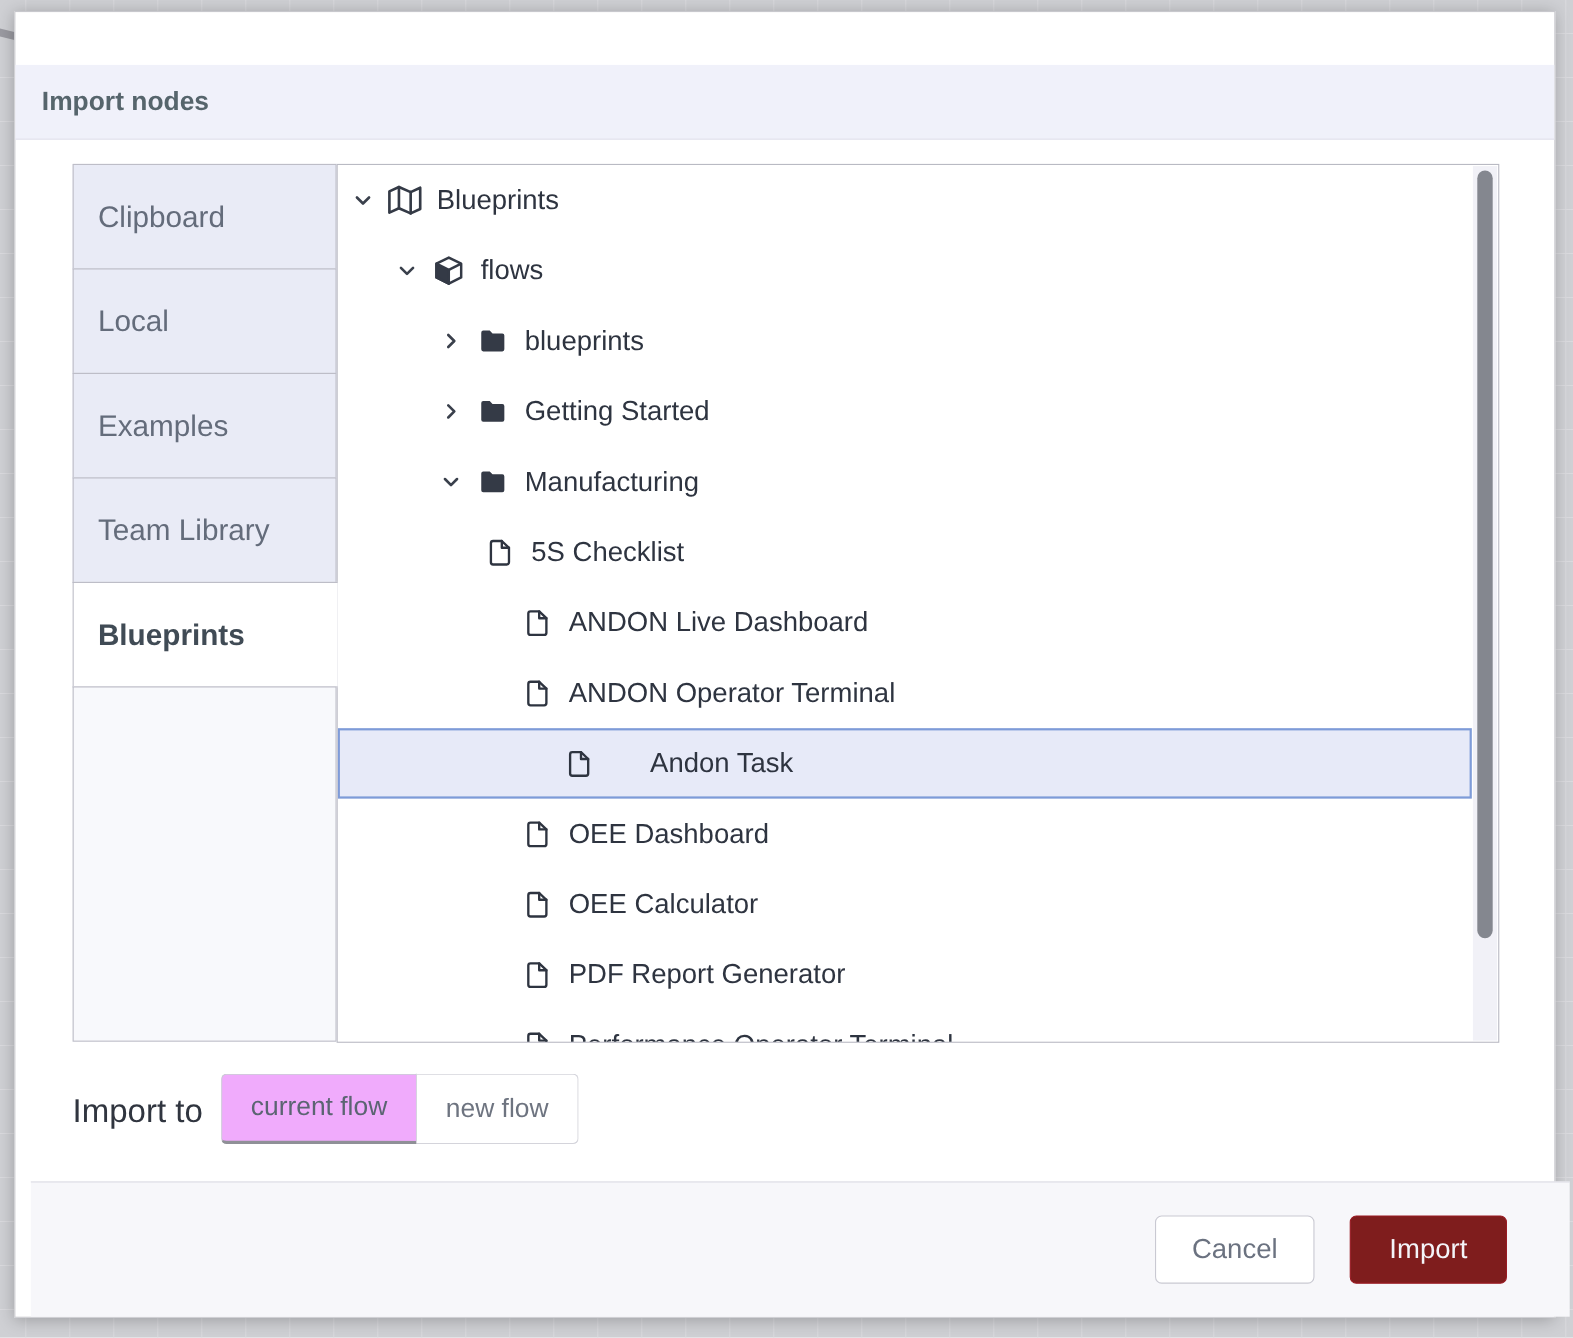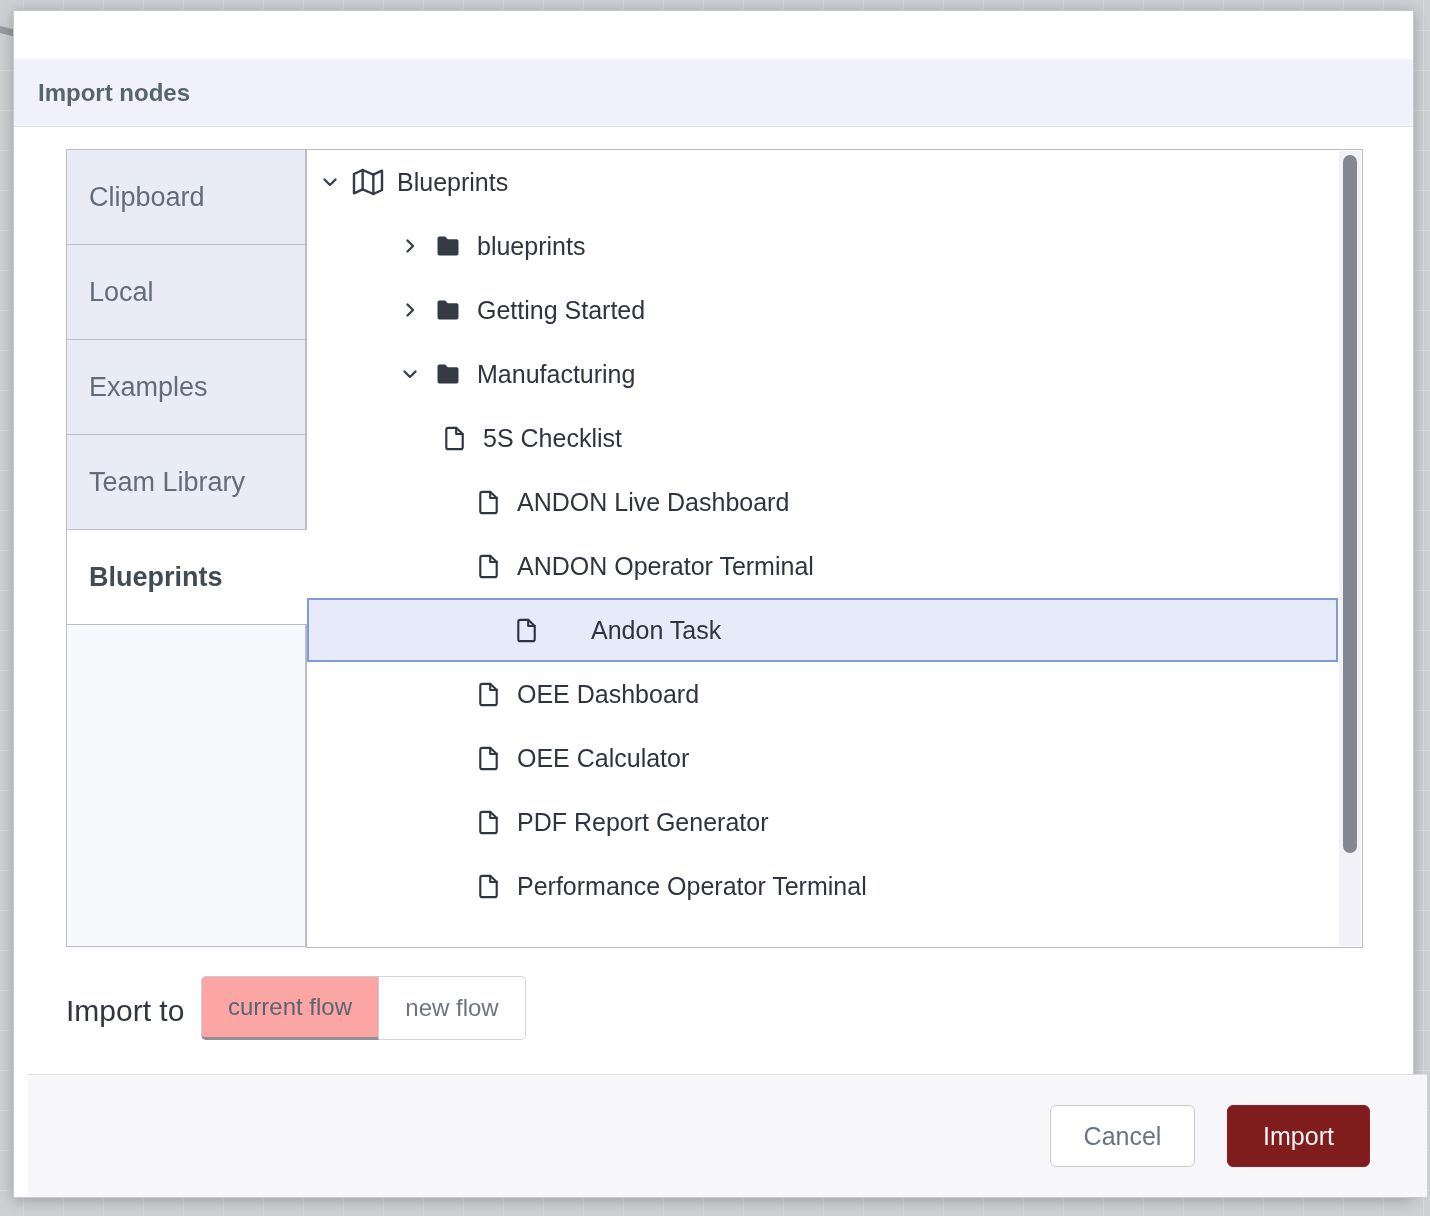"flows" div.tree-row { html: none -> <div> <span> <svg> <polyline></polyline> </svg> </span> <span> <svg> <g> <polygon></polygon> <polygon></polygon> <polyline></polyline> </g> </svg> </span> <span>flows</span> </div> }
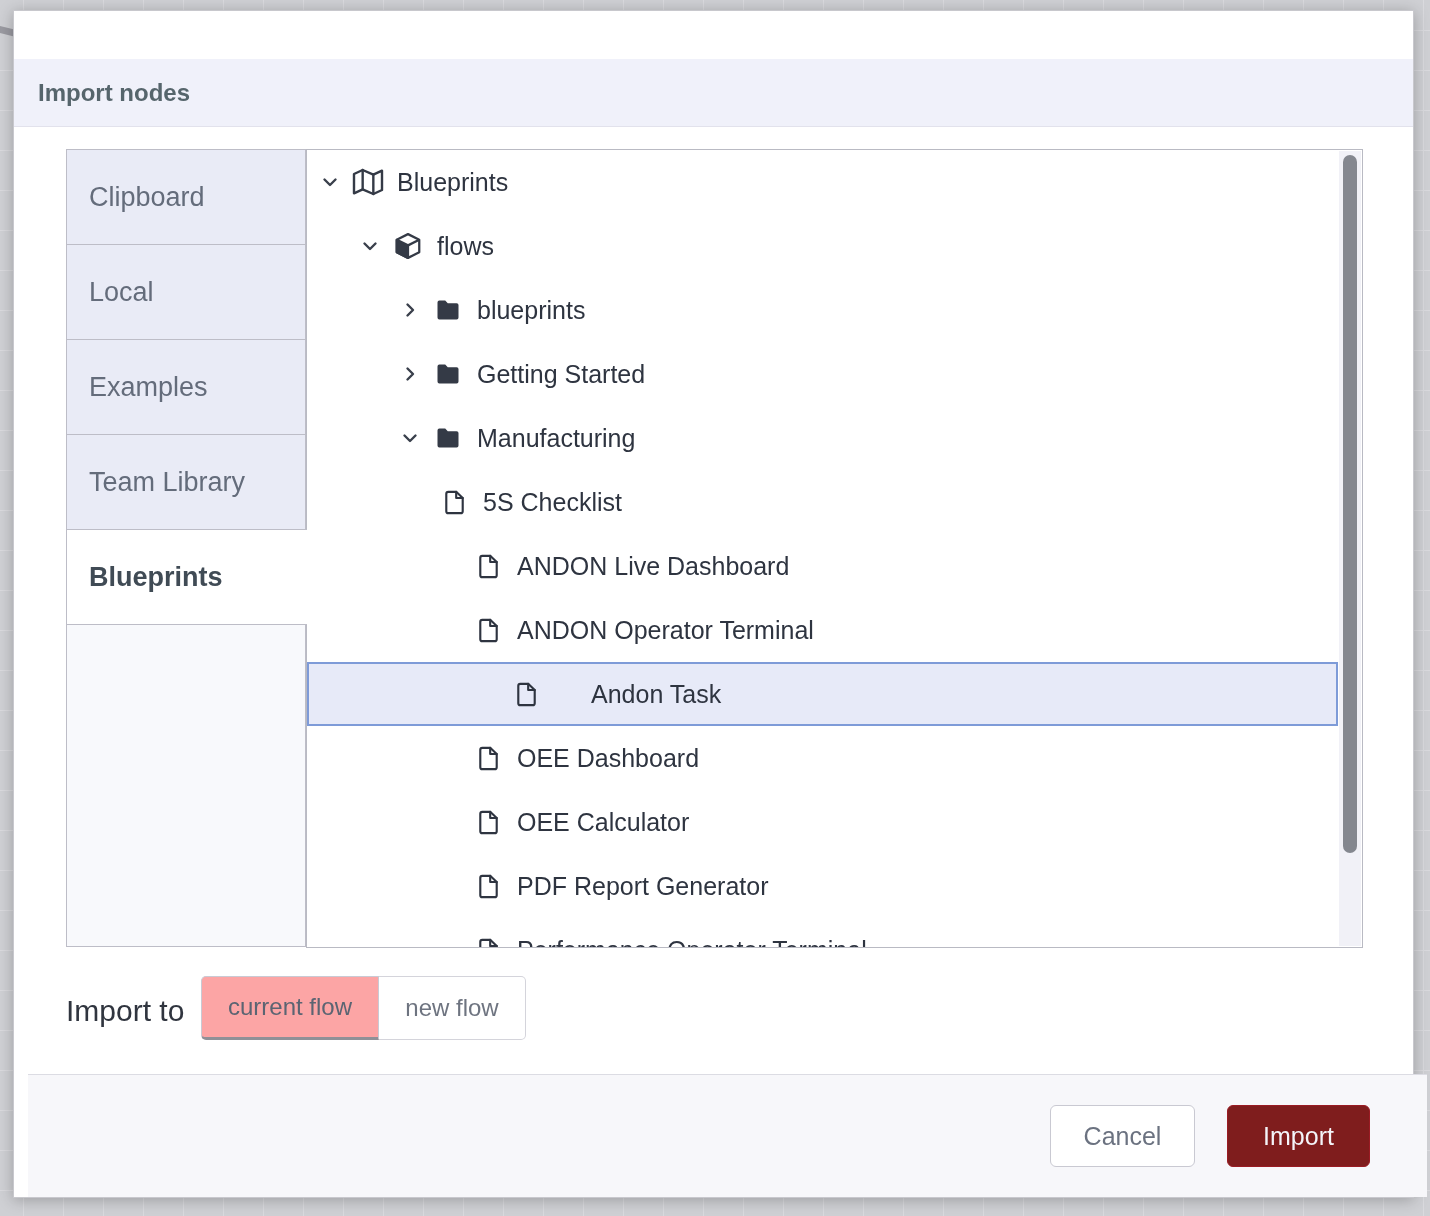"current flow" .toggle-btn.selected { background: #fca5a5 -> #f0abfc }
